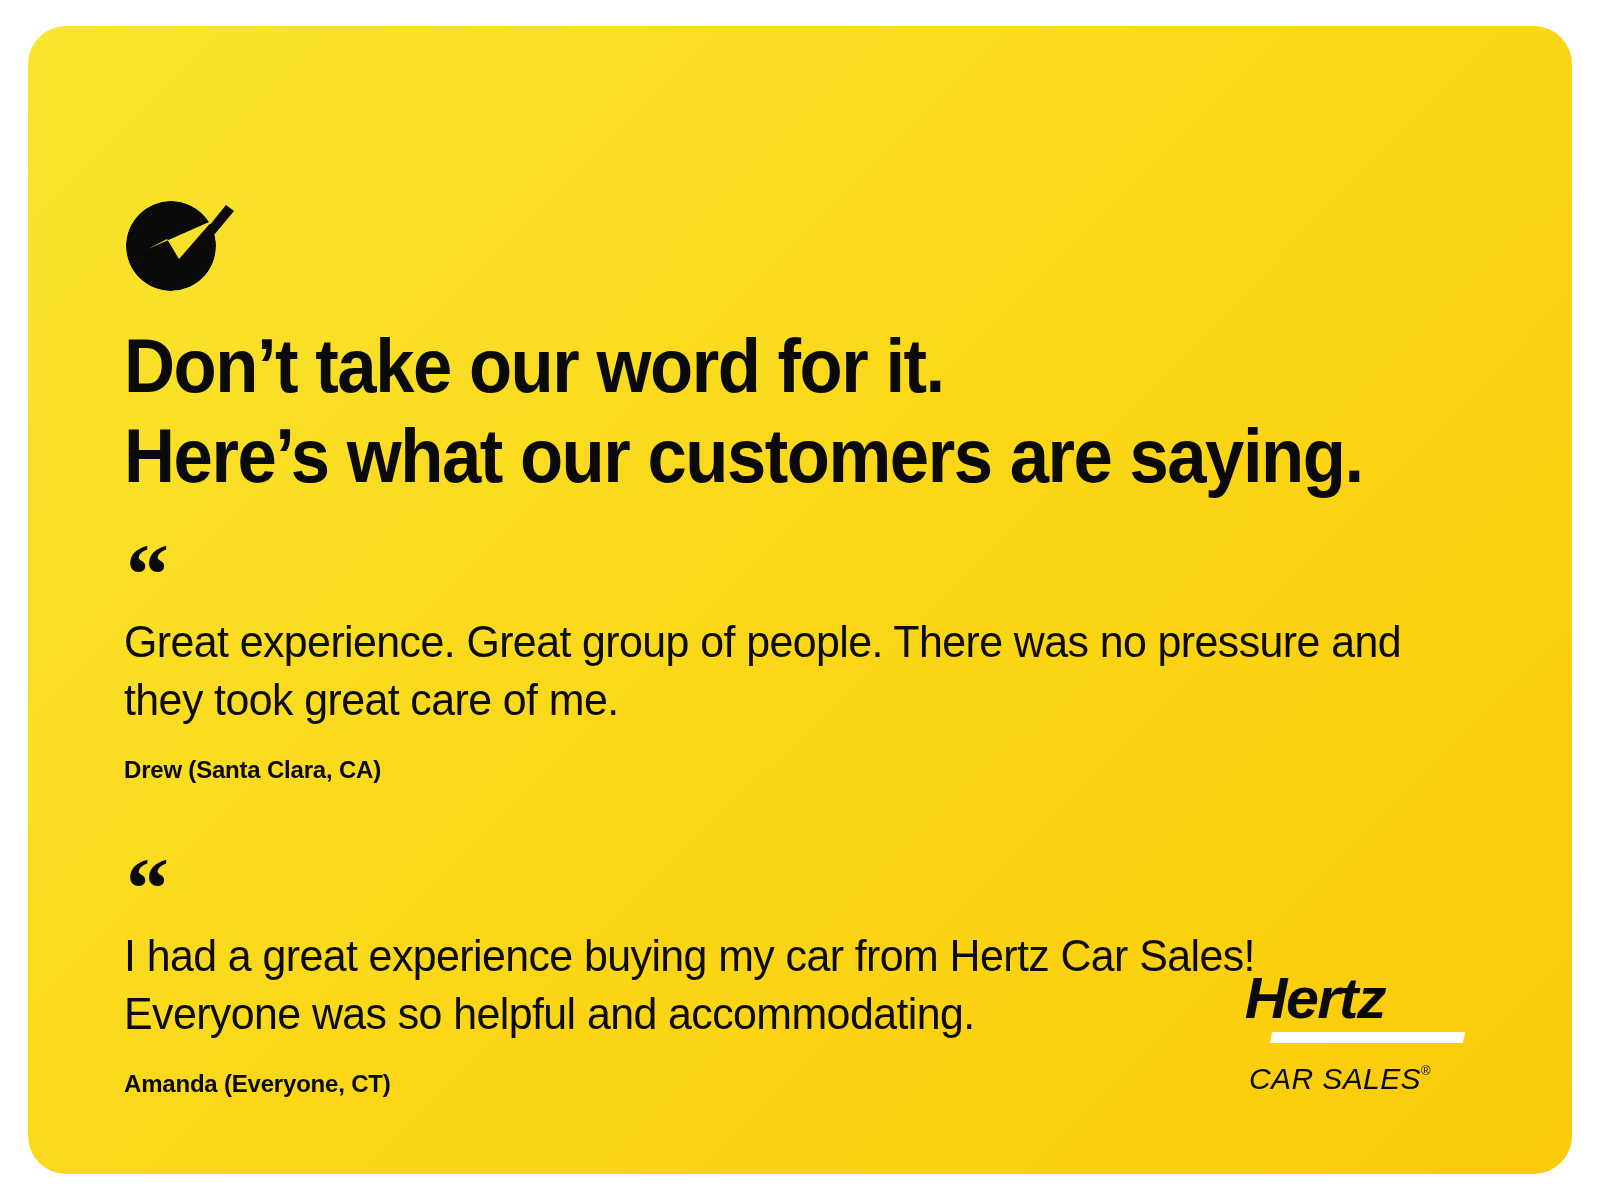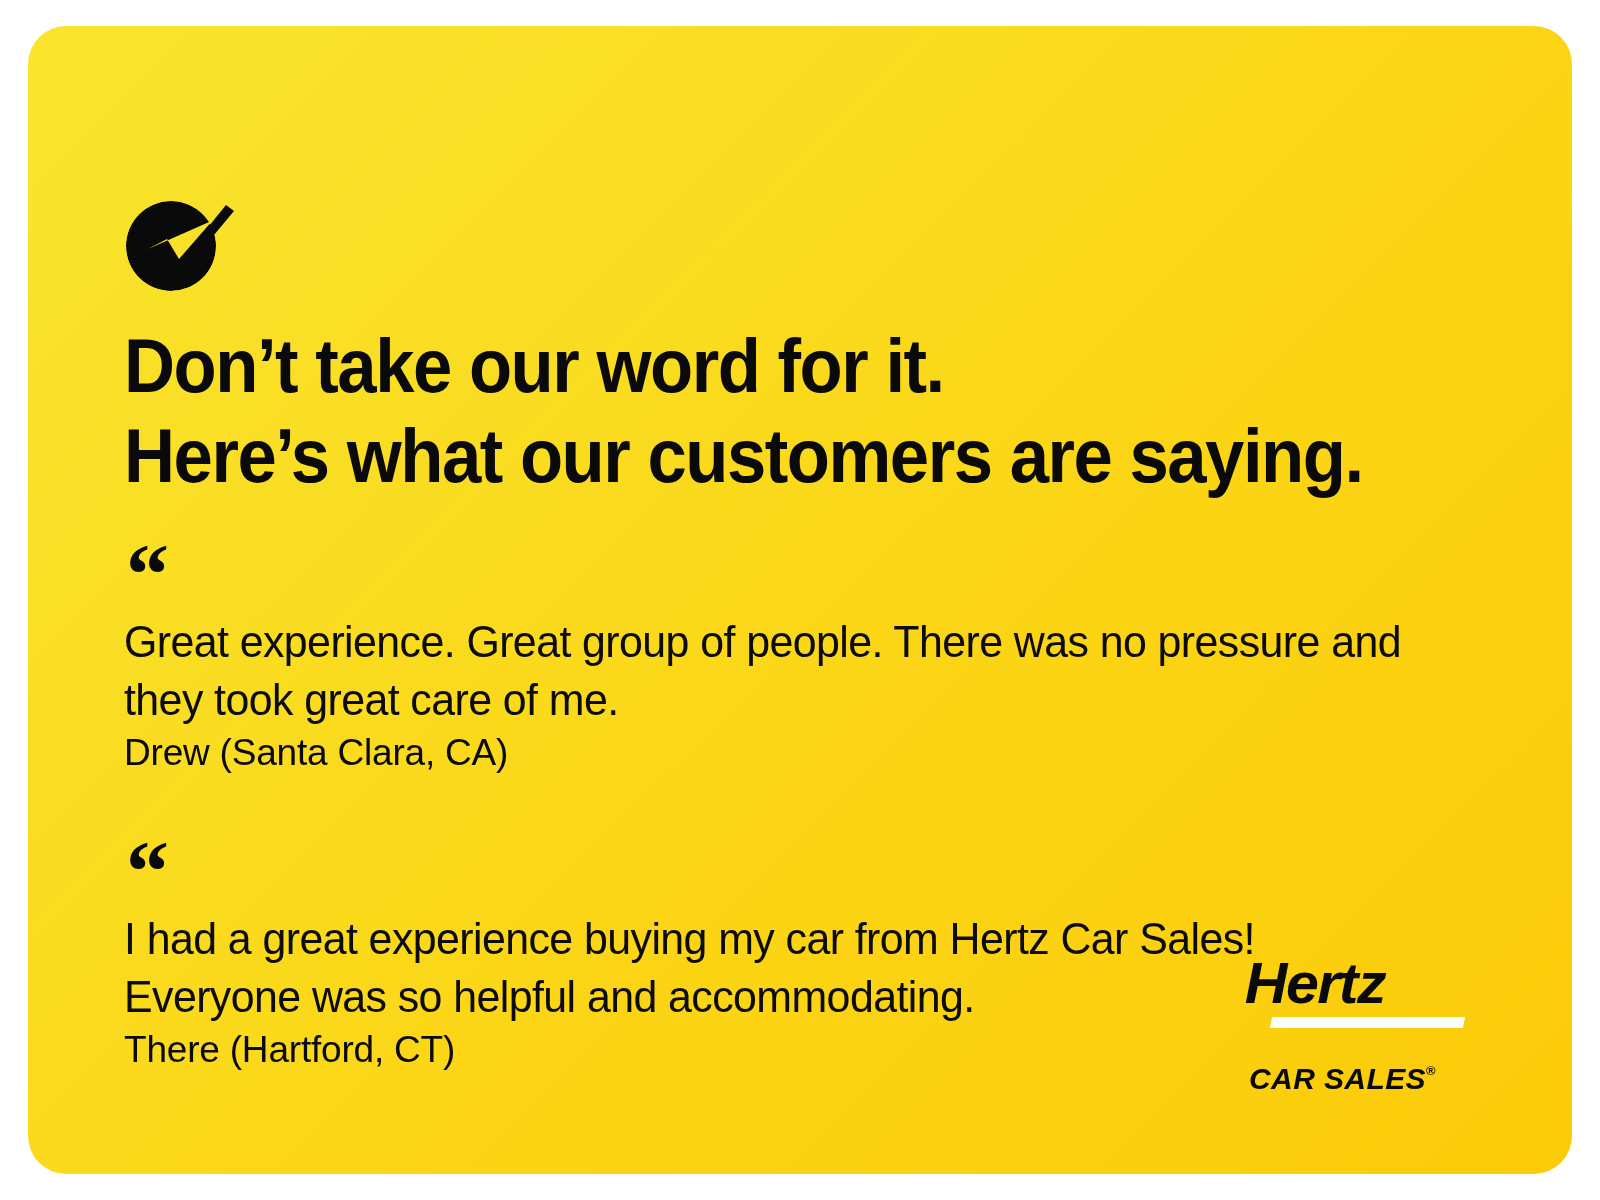"Drew (Santa Clara, CA)" .quote-author { font-size: 37px -> 24px; font-weight: normal -> bold; margin-top: 5px -> 22px }
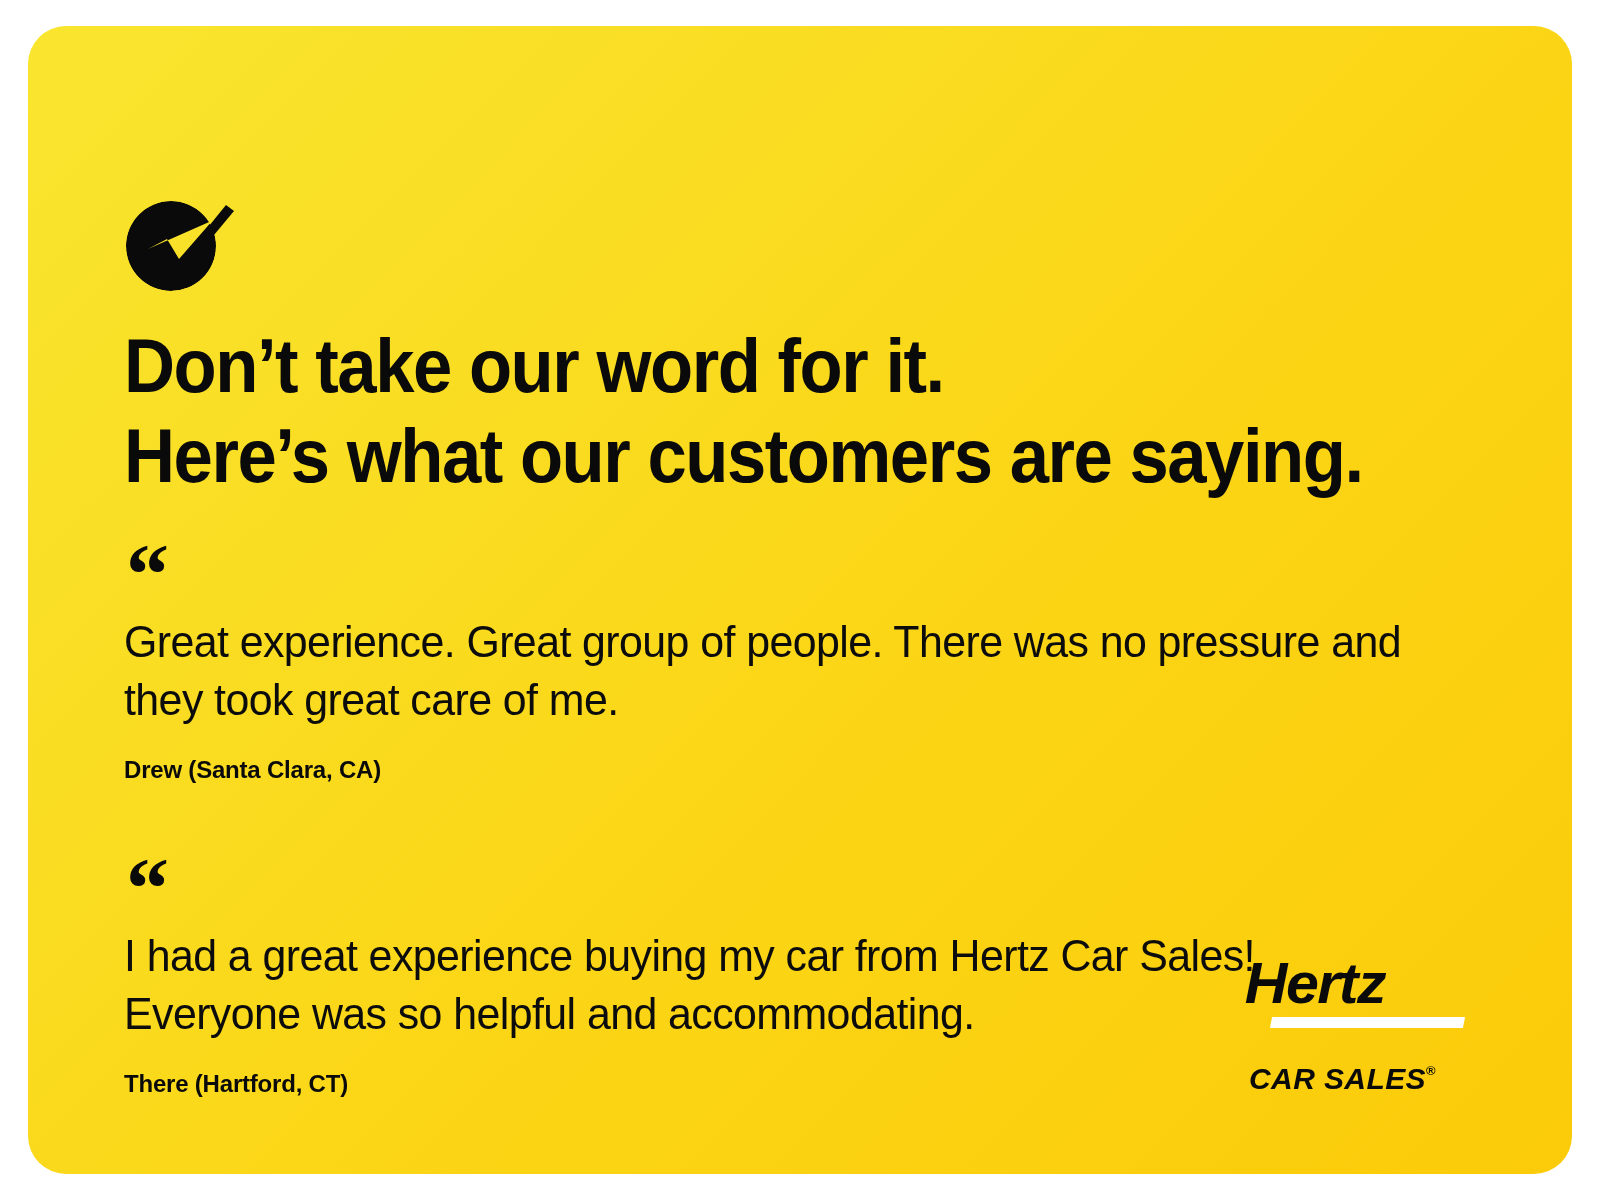"There (Hartford, CT)" div.quote-author { text: There (Hartford -> Amanda (Everyone }
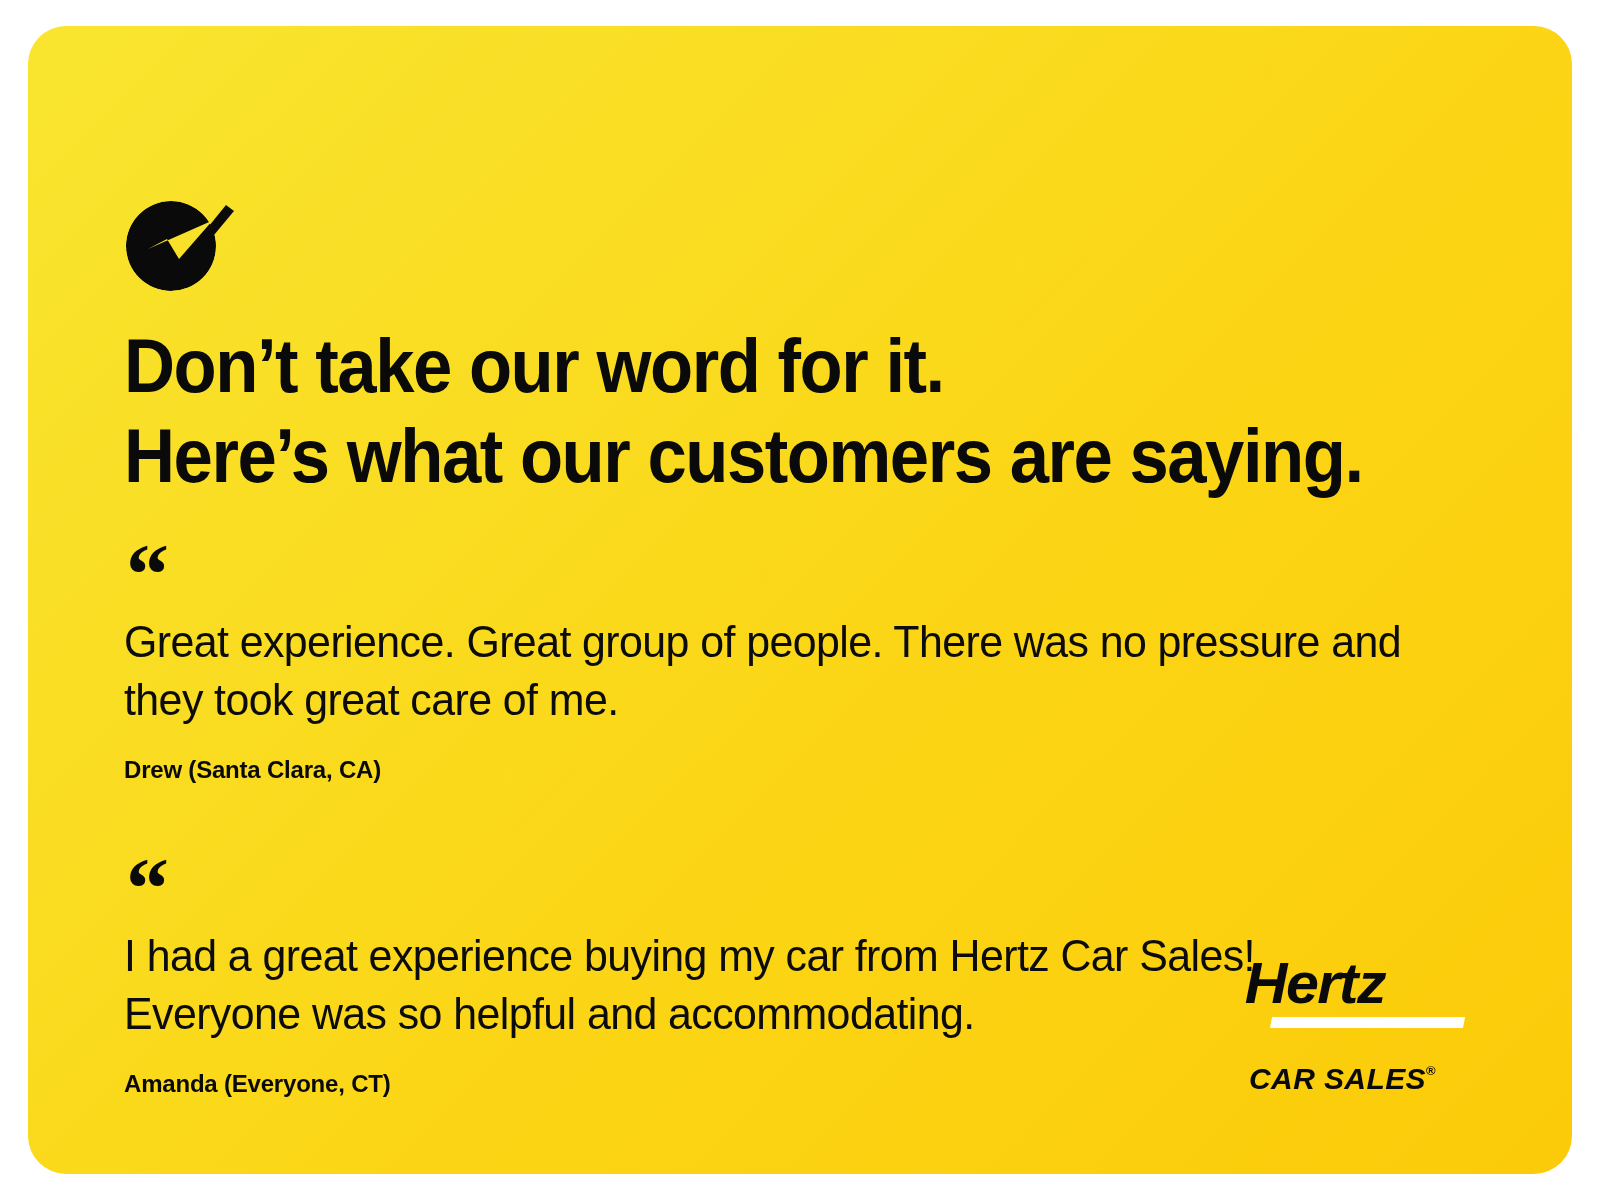"CAR SALES®" .logo-sub { font-weight: bold -> normal; margin-top: 26px -> 11px }
